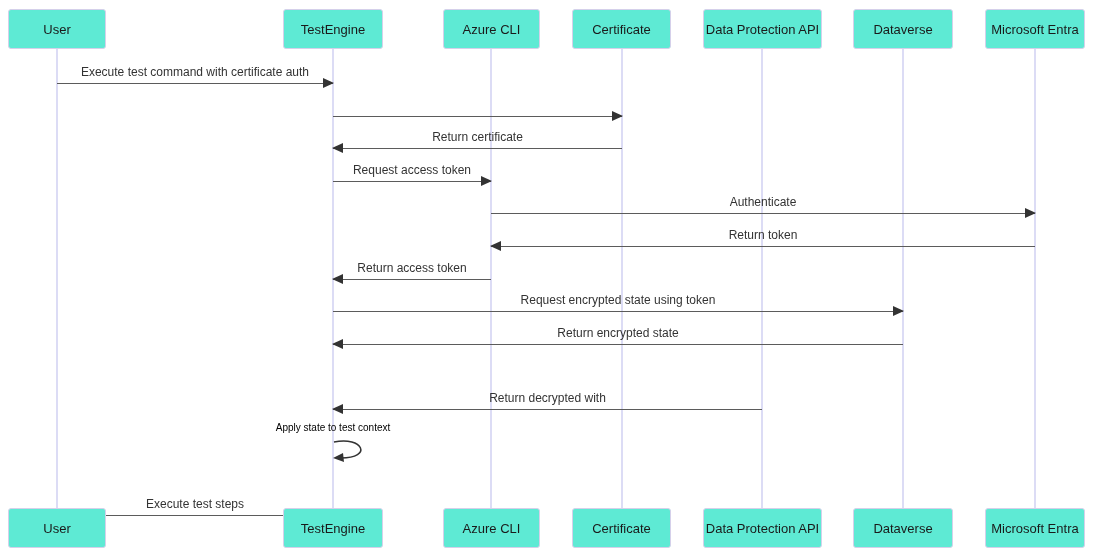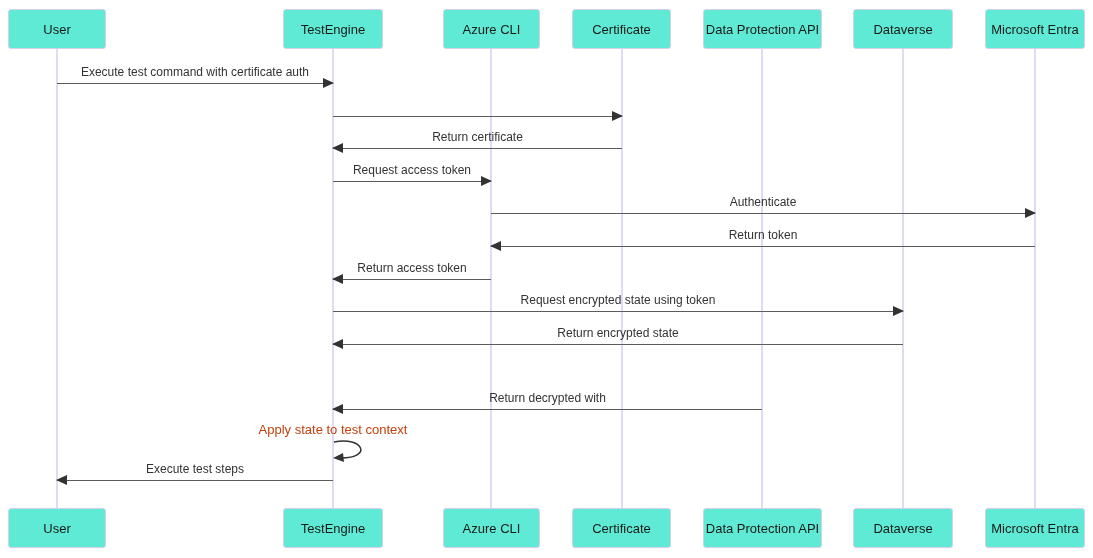"Apply state to test context" .selfloop-label { color: #c2410c -> #000000; font-size: 13px -> 10px }
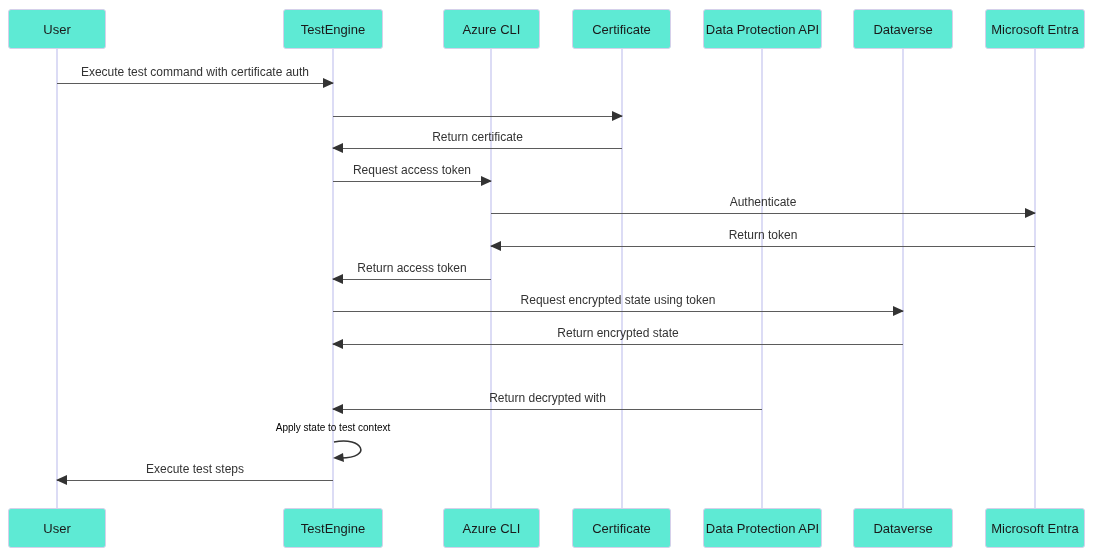"Execute test steps" div.msg { top: 458px -> 493px }
